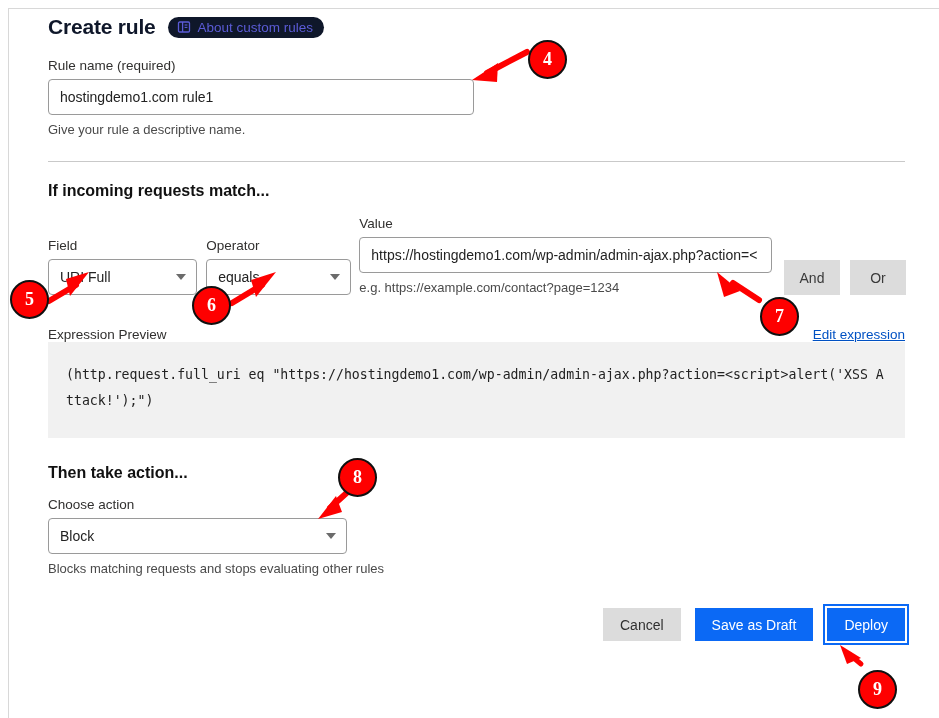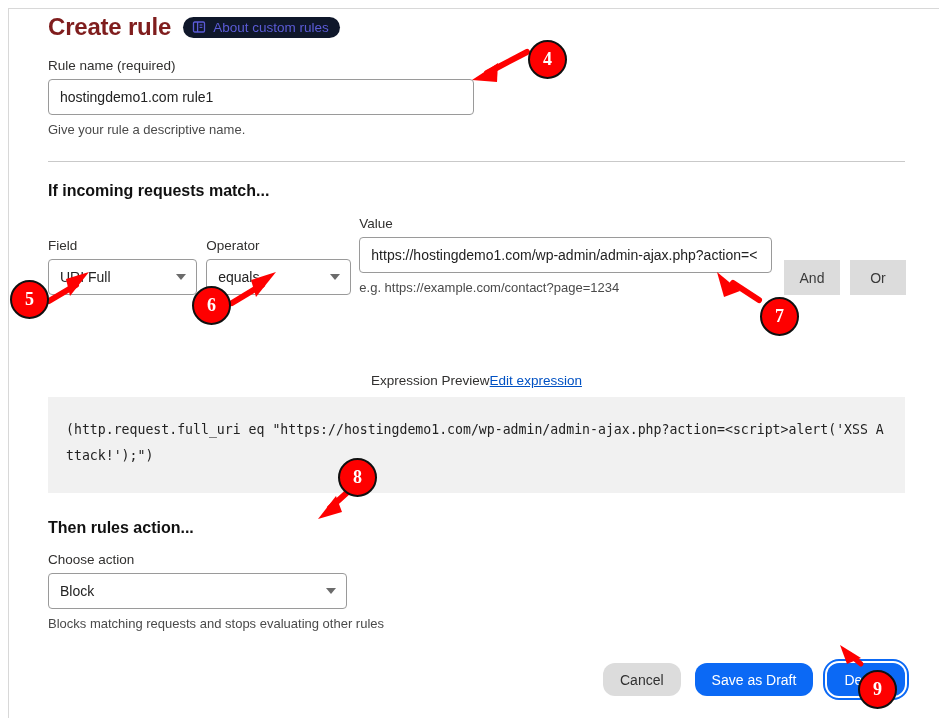"Create rule" .page-title { color: #7f1d1d -> #0f172a; font-size: 24px -> 21px }
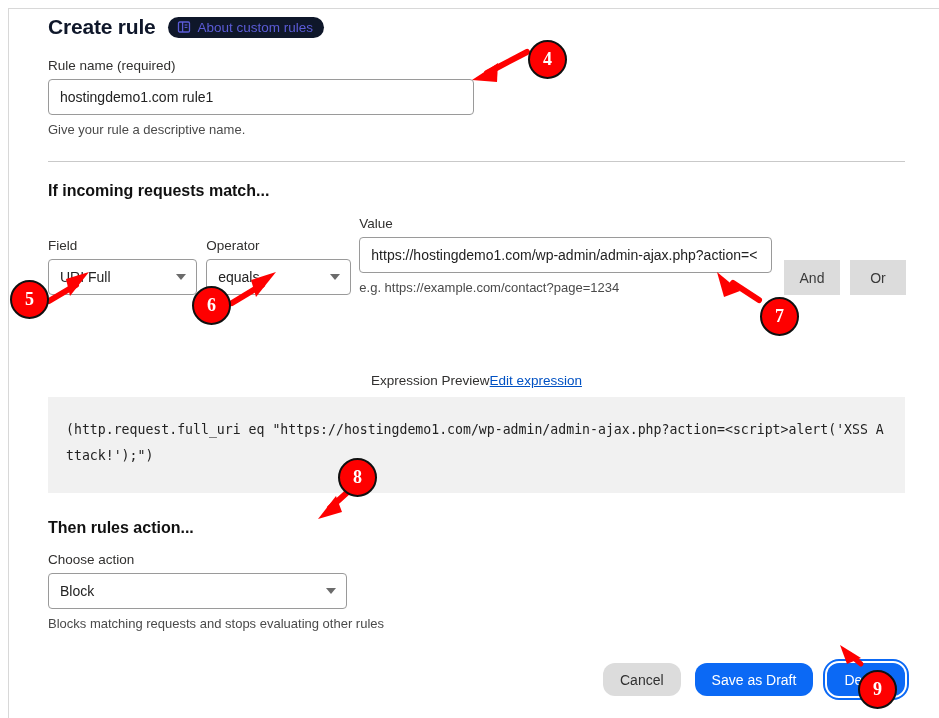"Expression Preview" #expr-head { justify-content: center -> space-between; margin-top: 78px -> 32px }
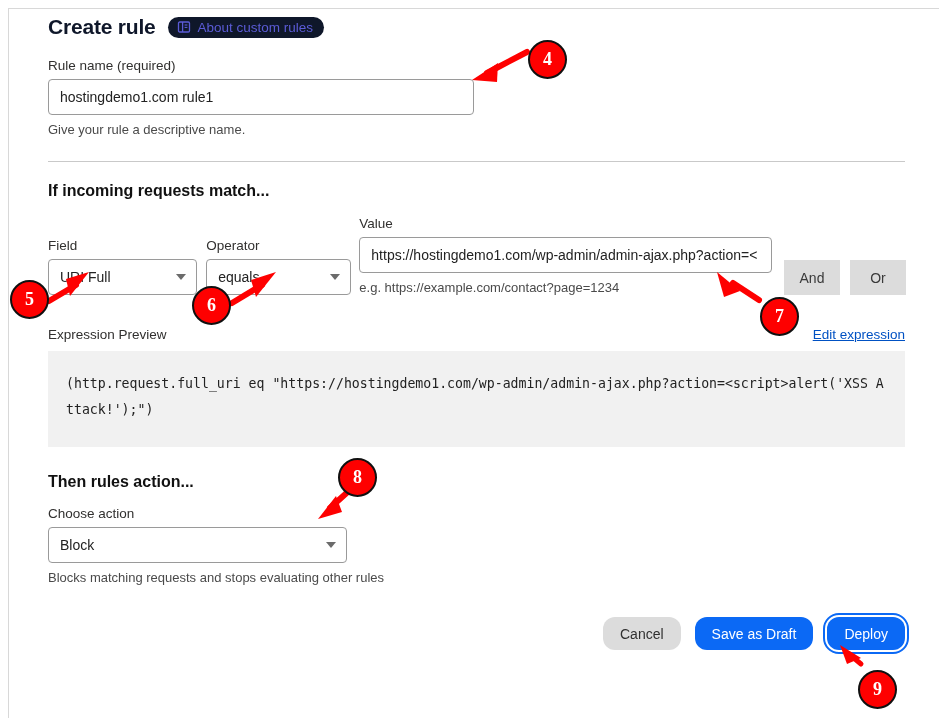"(http.request.full_uri eq" #expr-box { margin-top: 9px -> none }
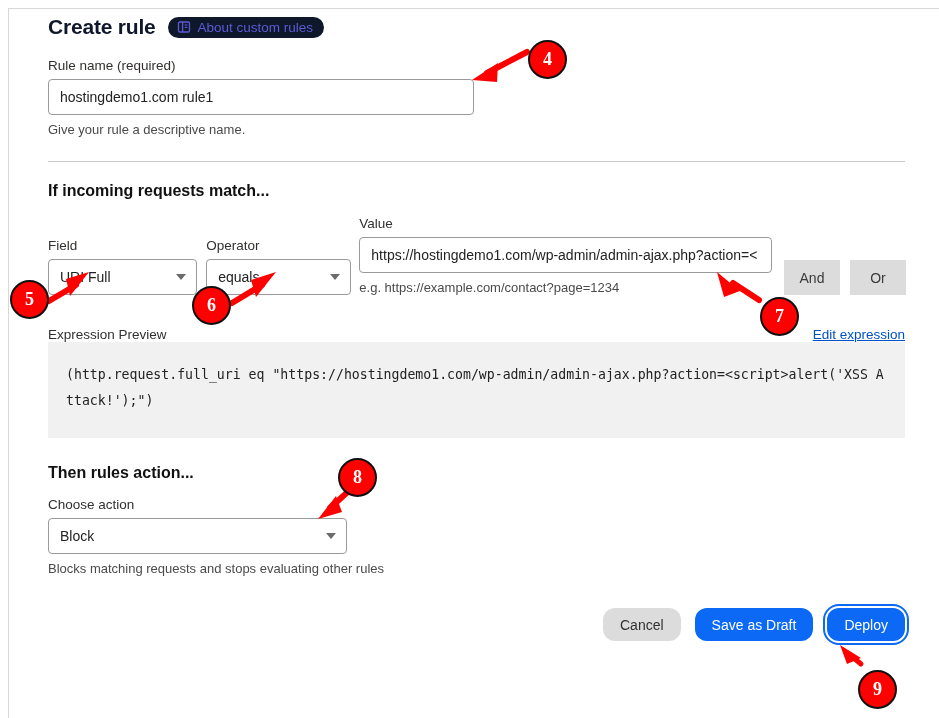"Then rules action..." div.section-title { text: rules -> take }
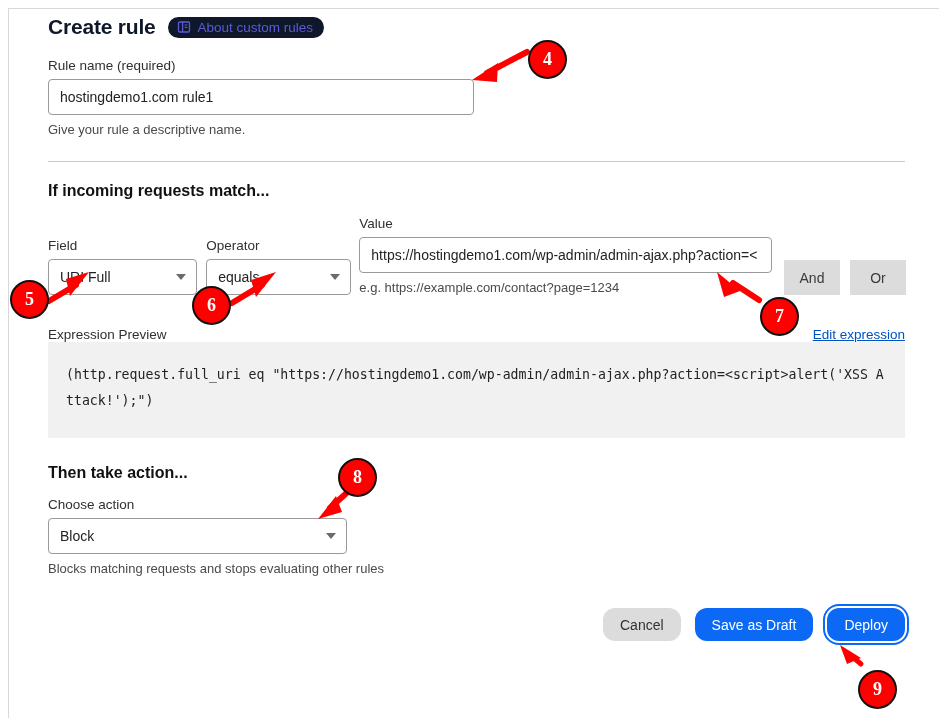"Cancel" .btn { border-radius: 12px -> 0 }
